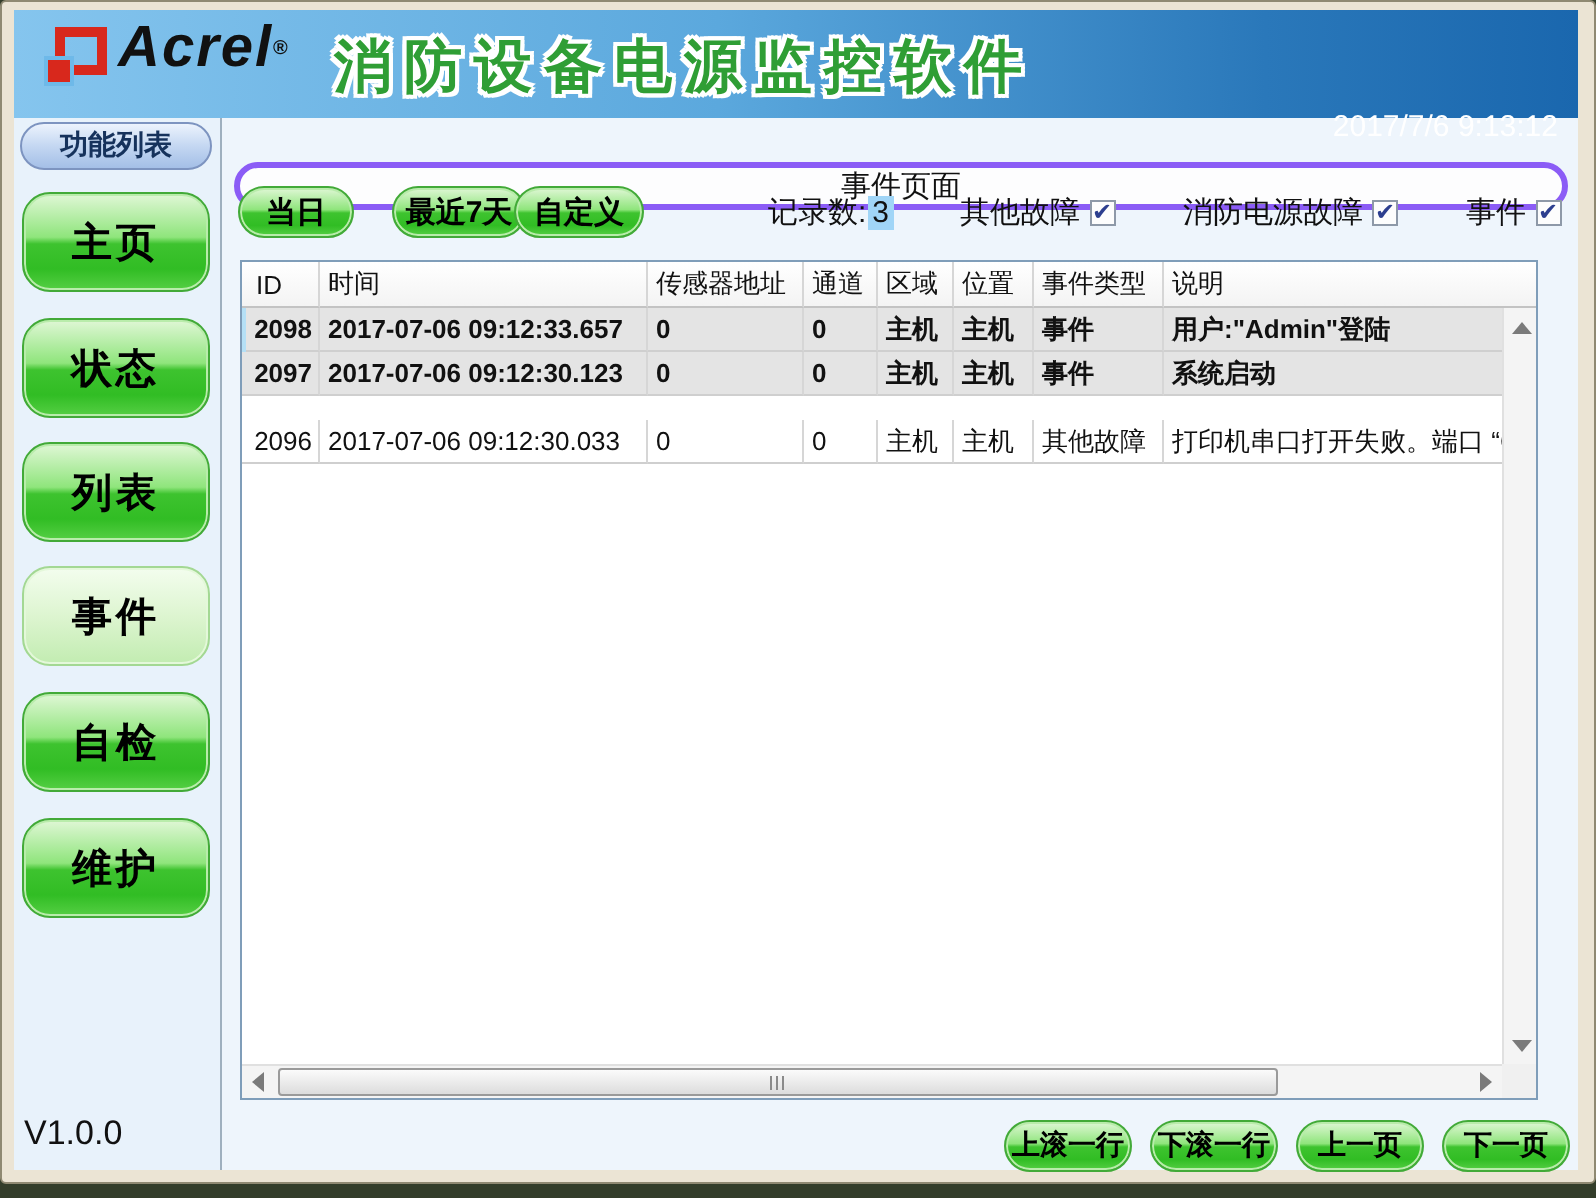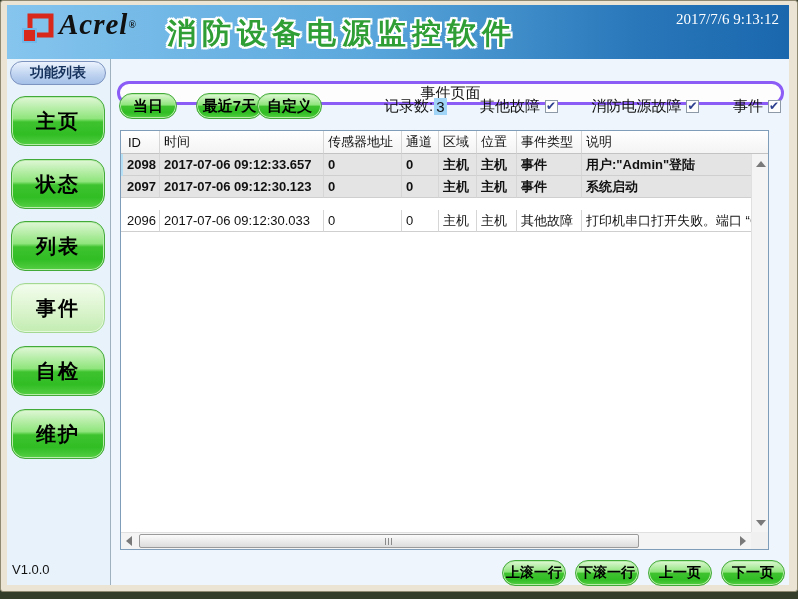"Acrel®" .header { font-family: Liberation Serif, serif -> none }
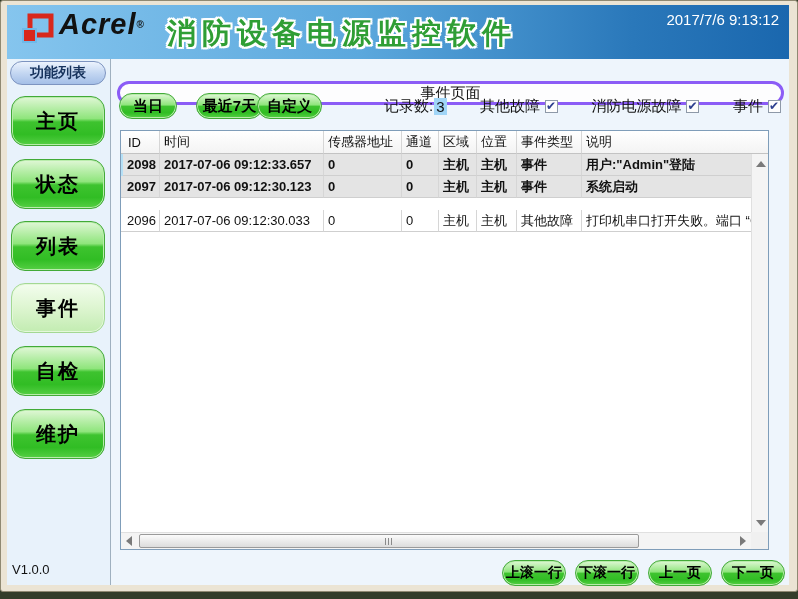"2017/7/6 9:13:12" .datetime { margin-top: none -> 44px }
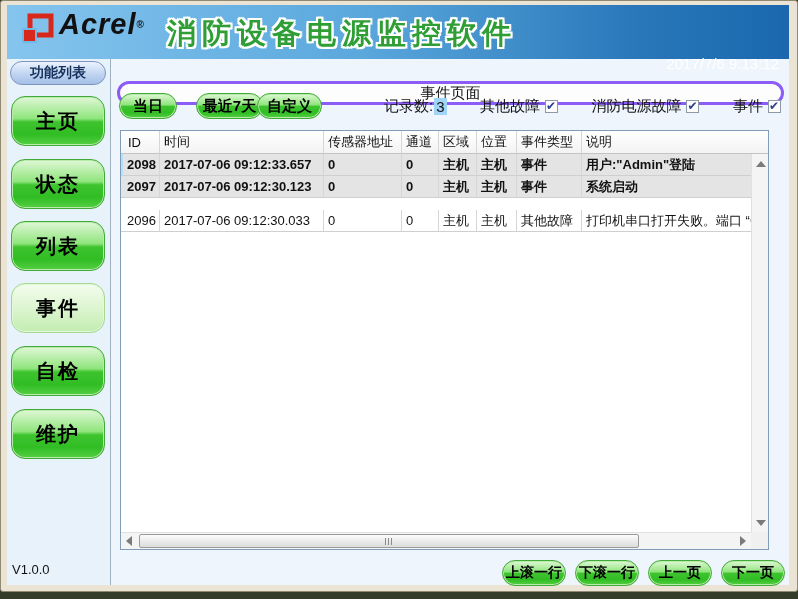"V1.0.0" .version { font-size: 13px -> 17px }
